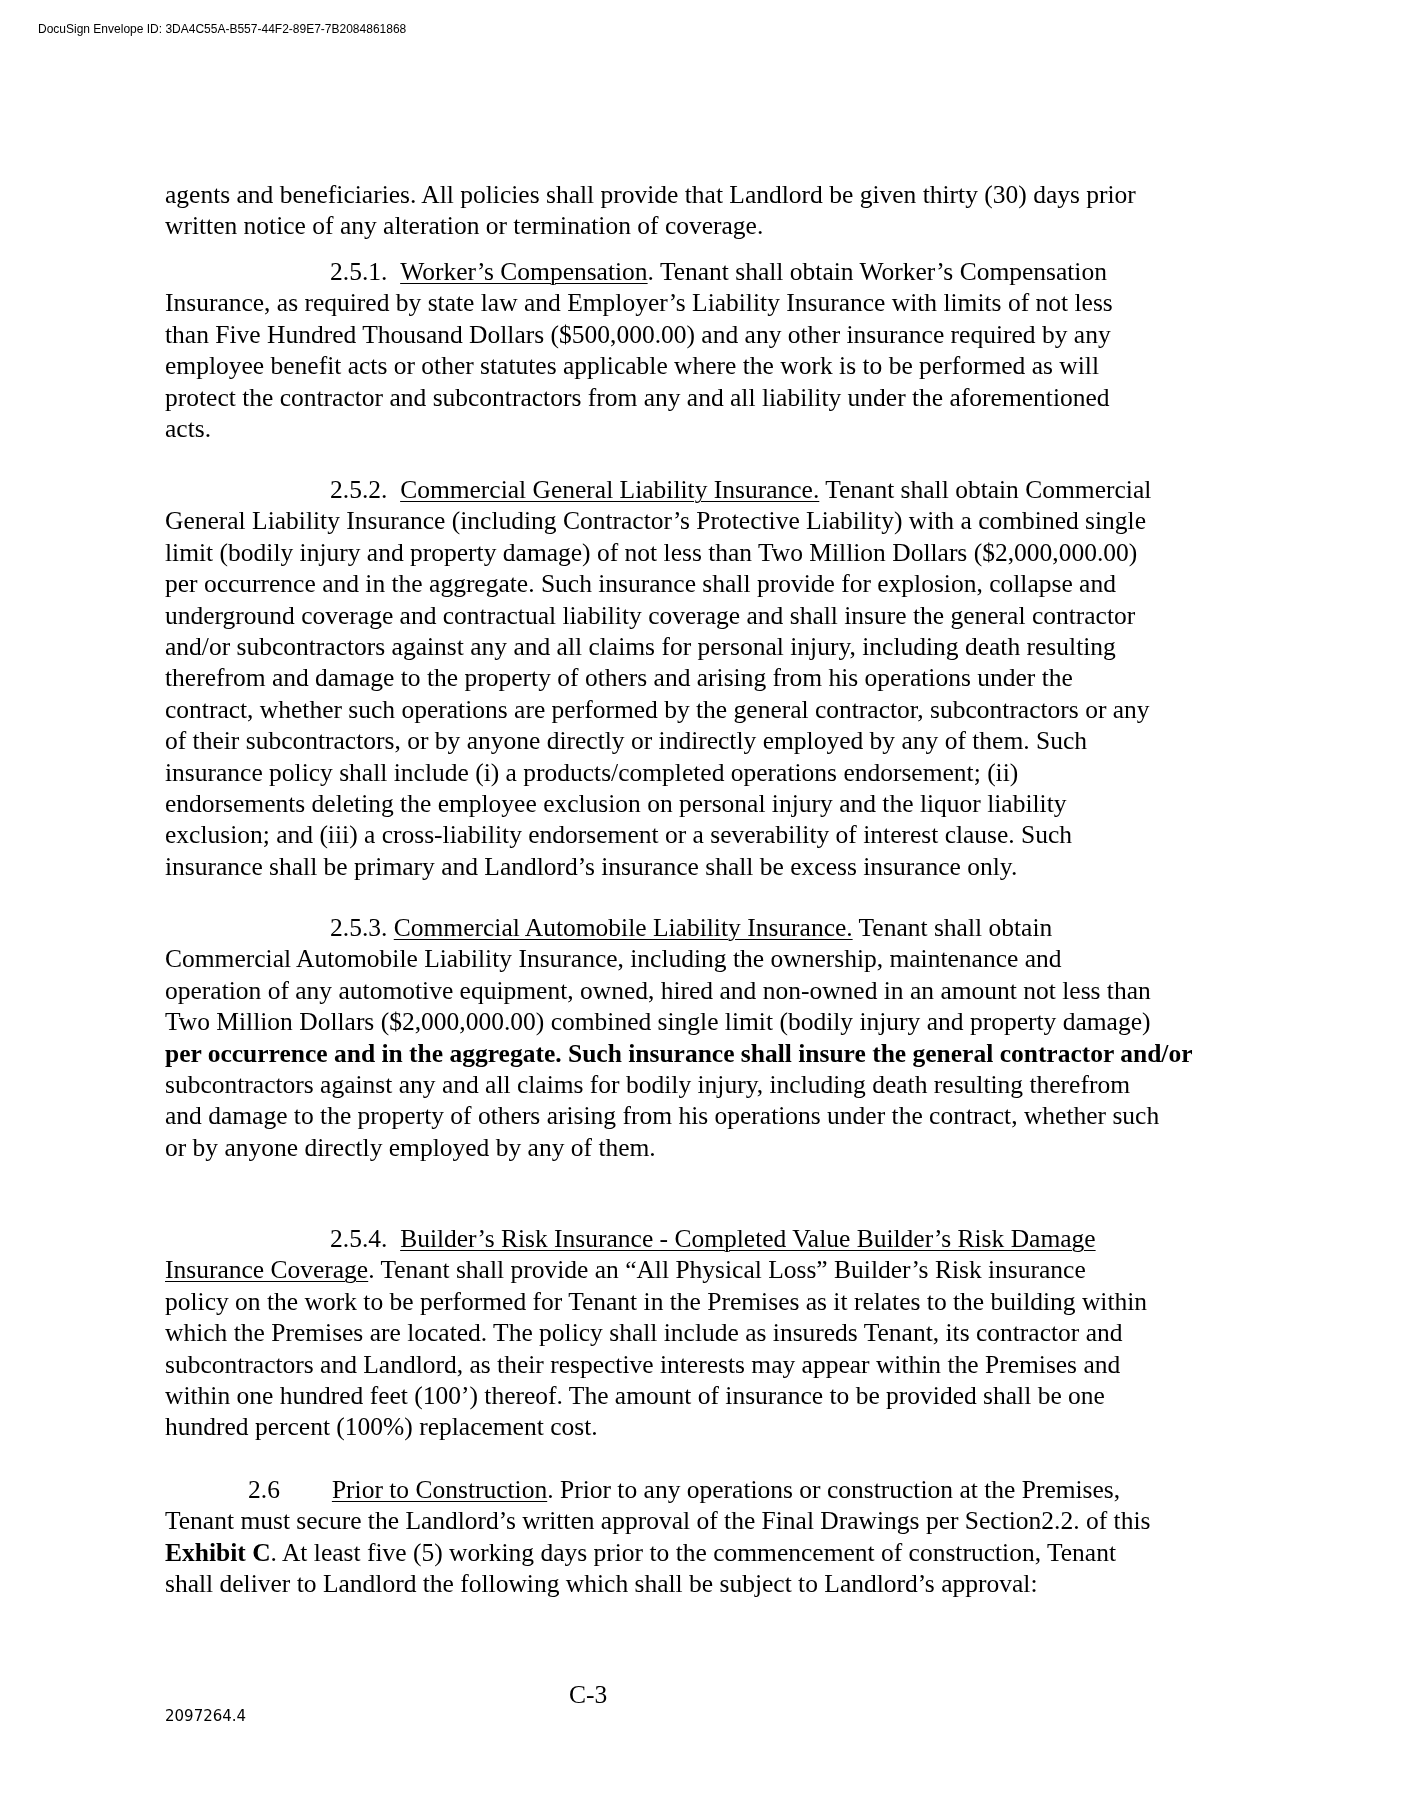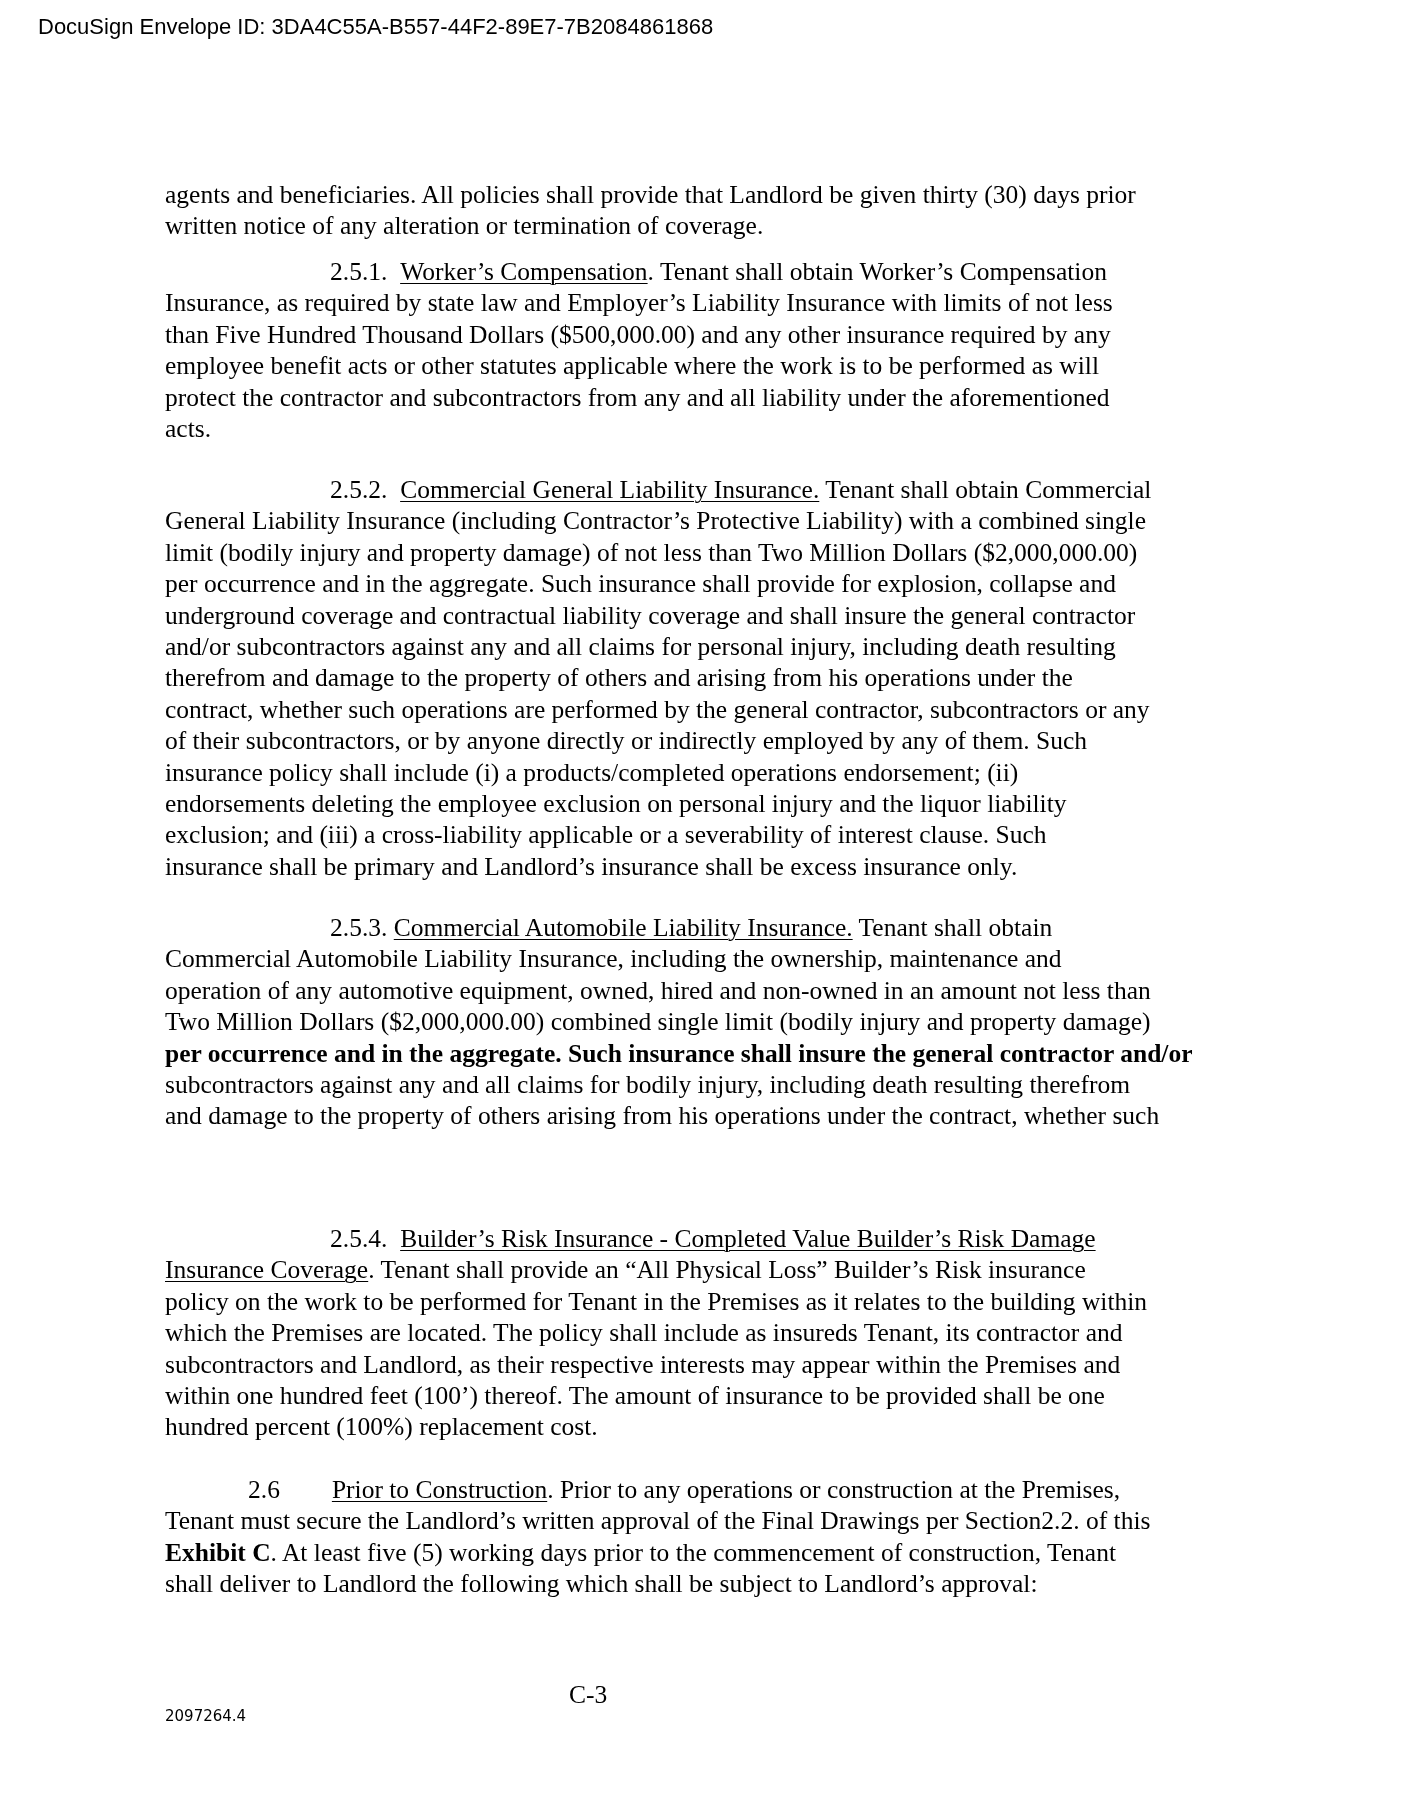"DocuSign Envelope ID:" .envelope { font-size: 22px -> 12px; top: 14px -> 22px }
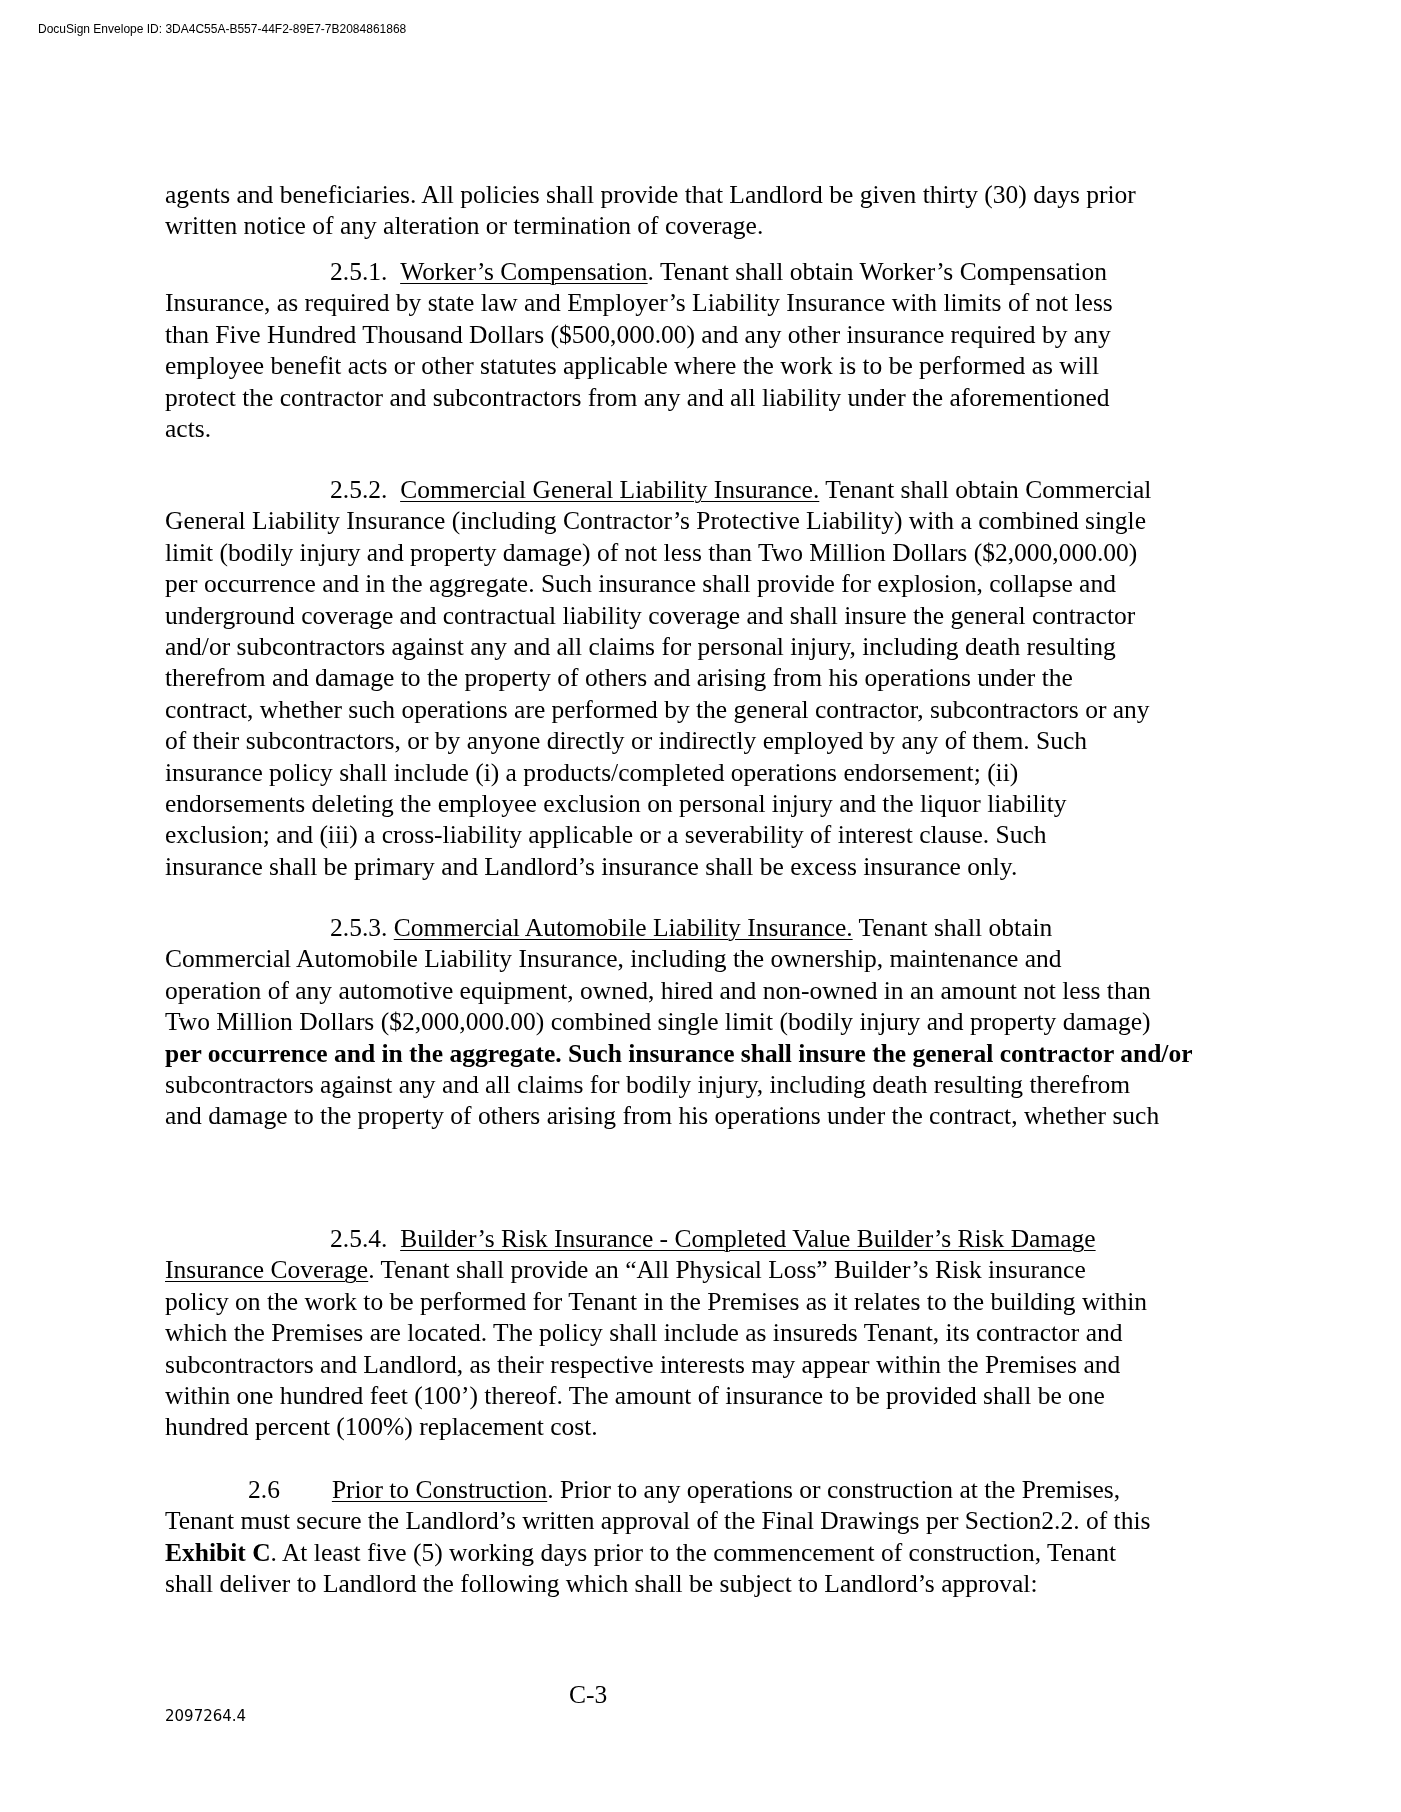"exclusion; and (iii) a cross-liability" span.line { text: applicable -> endorsement }
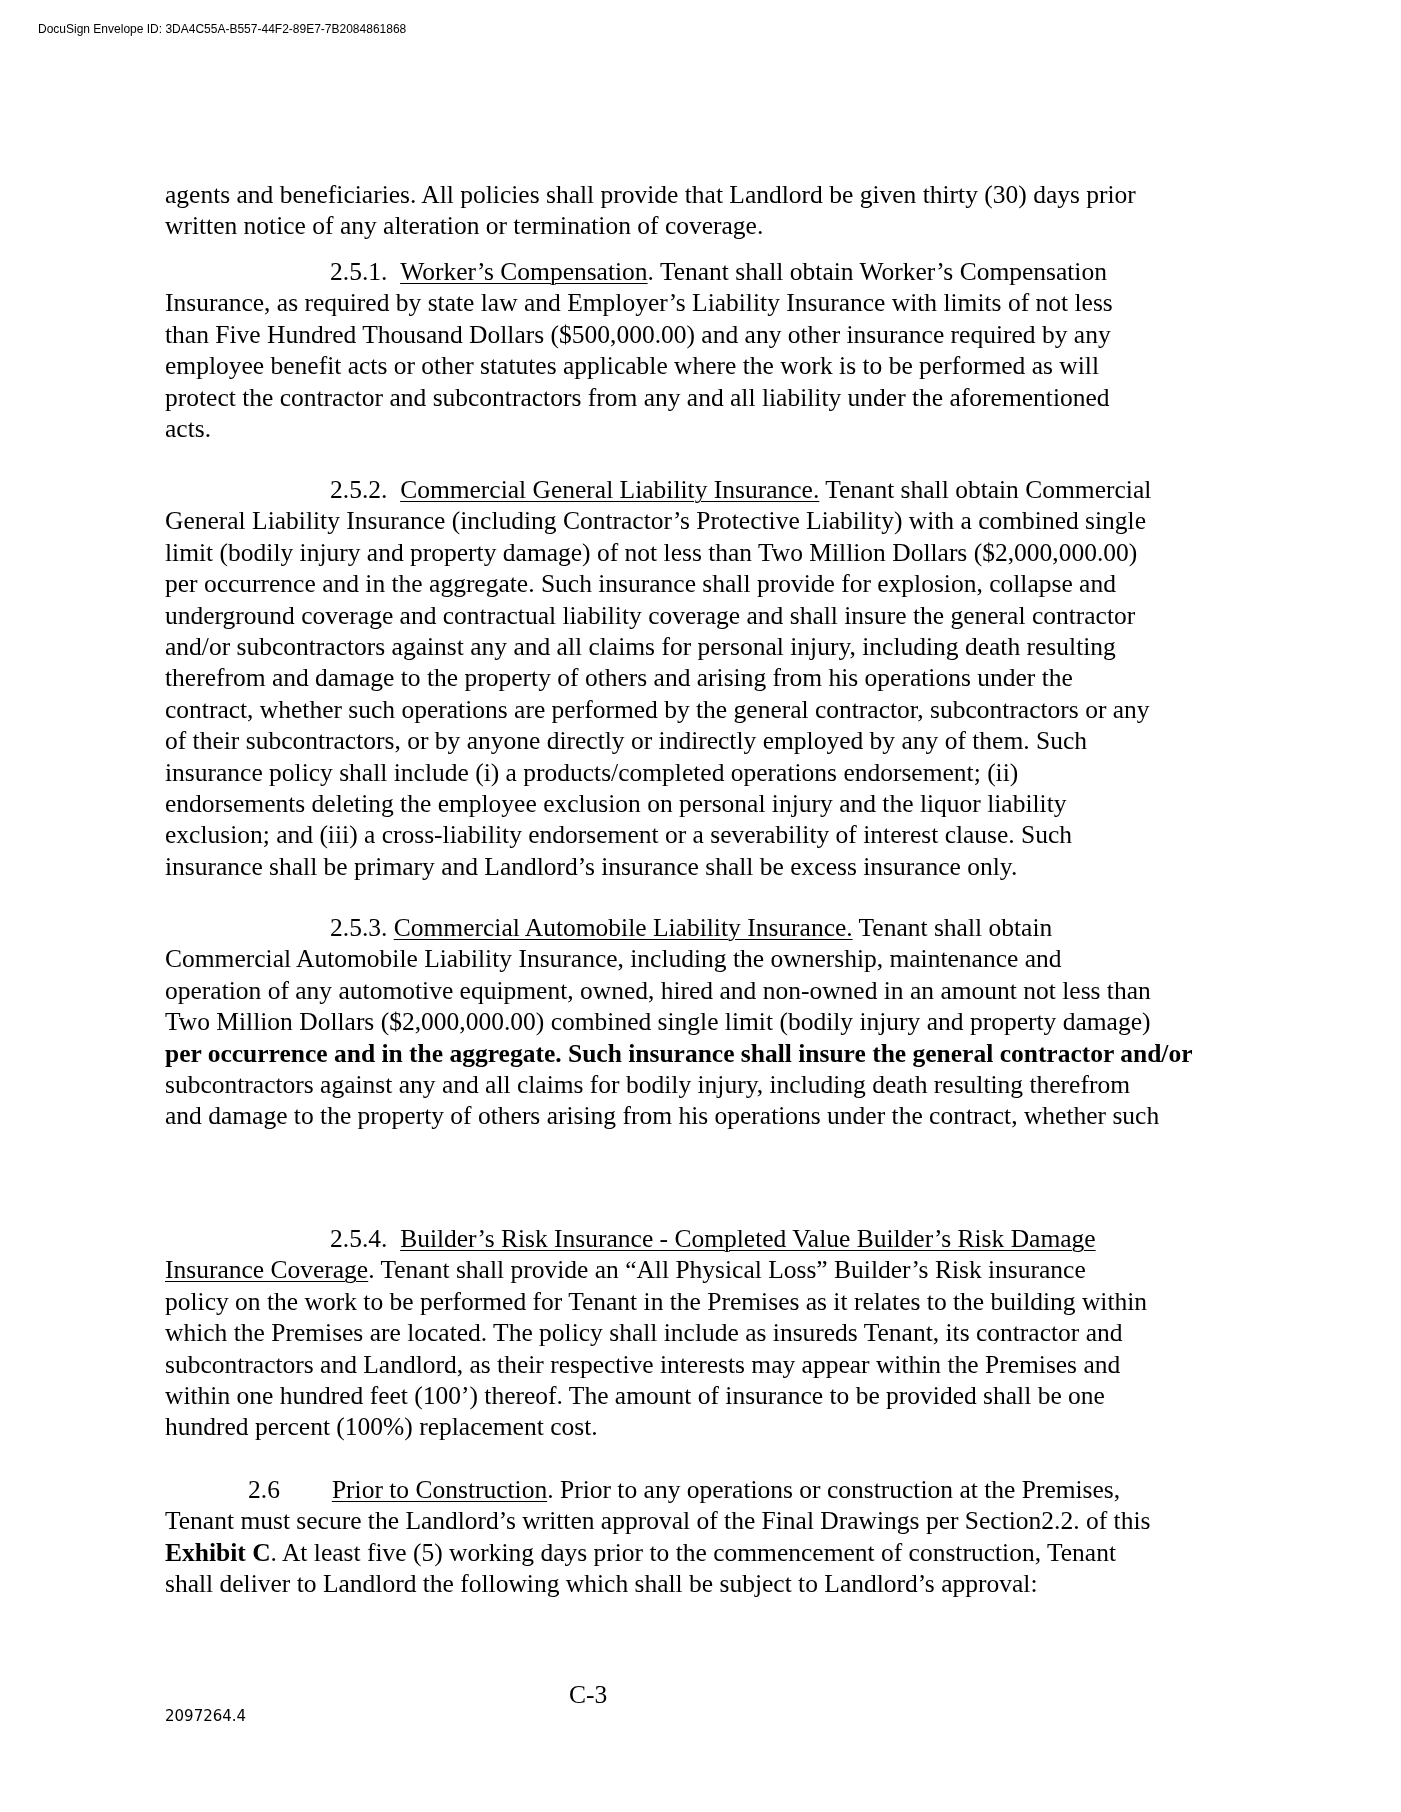"or by anyone directly employed" span.line { html: none -> <span>or by anyone directly employed by any of them.</span> }
